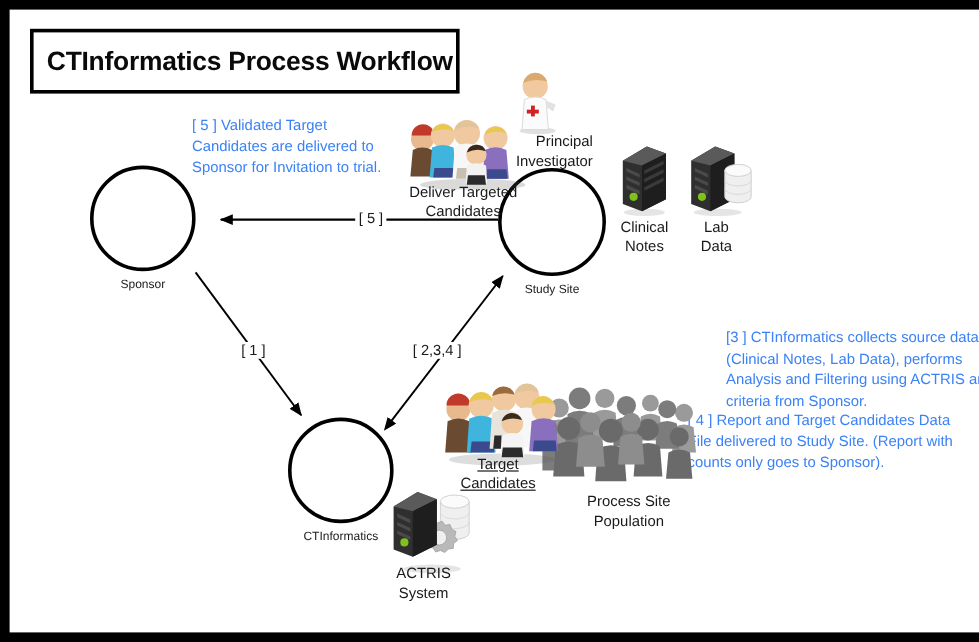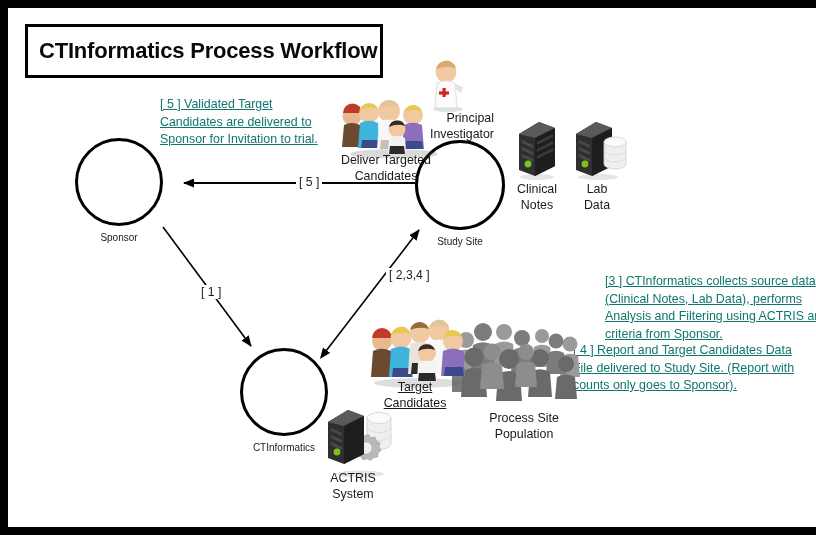"[ 5 ] Validated Target" .note { color: #0f766e -> #3b82f6; text-decoration: underline -> none }
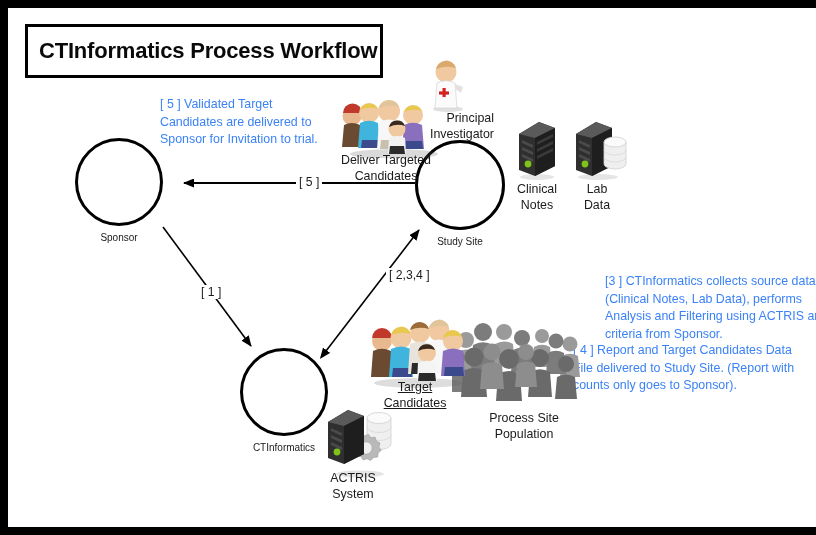"[ 2,3,4 ]" div.edge-label { margin-left: 45px -> none; top: 260px -> 277px }
